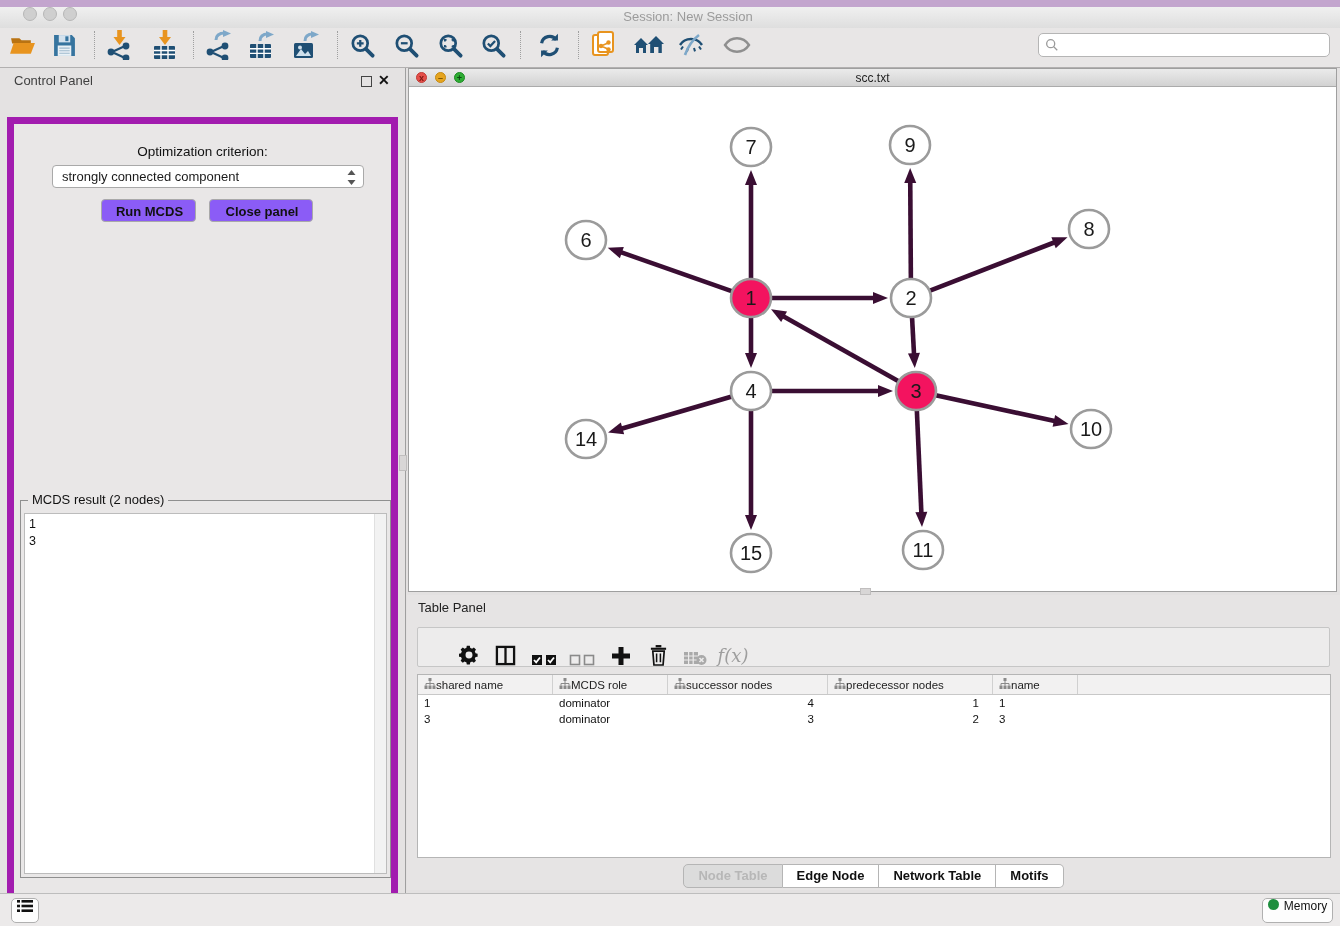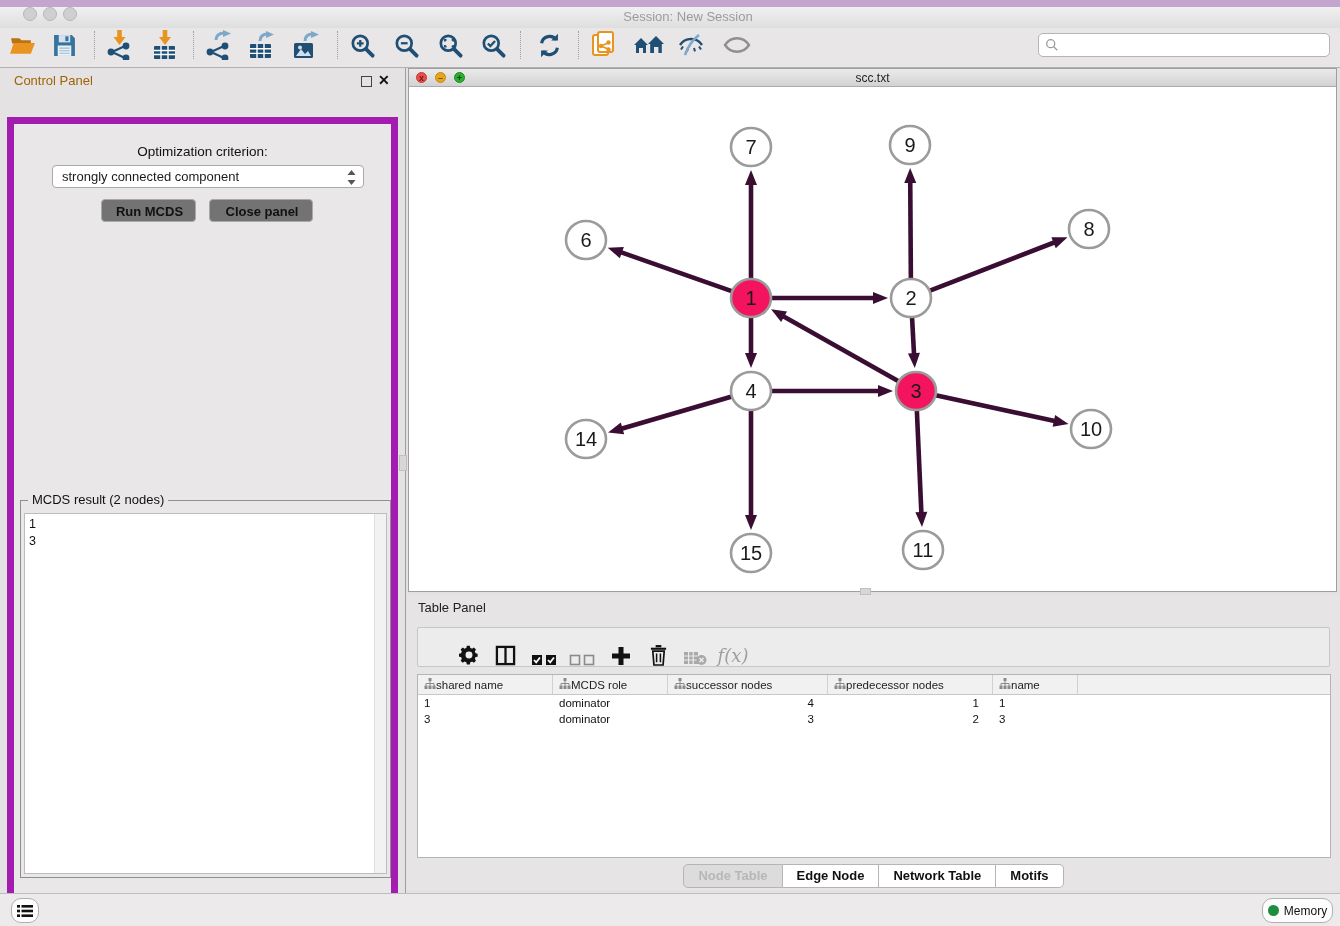"Control Panel" .cp-title { color: #a16207 -> #404040 }
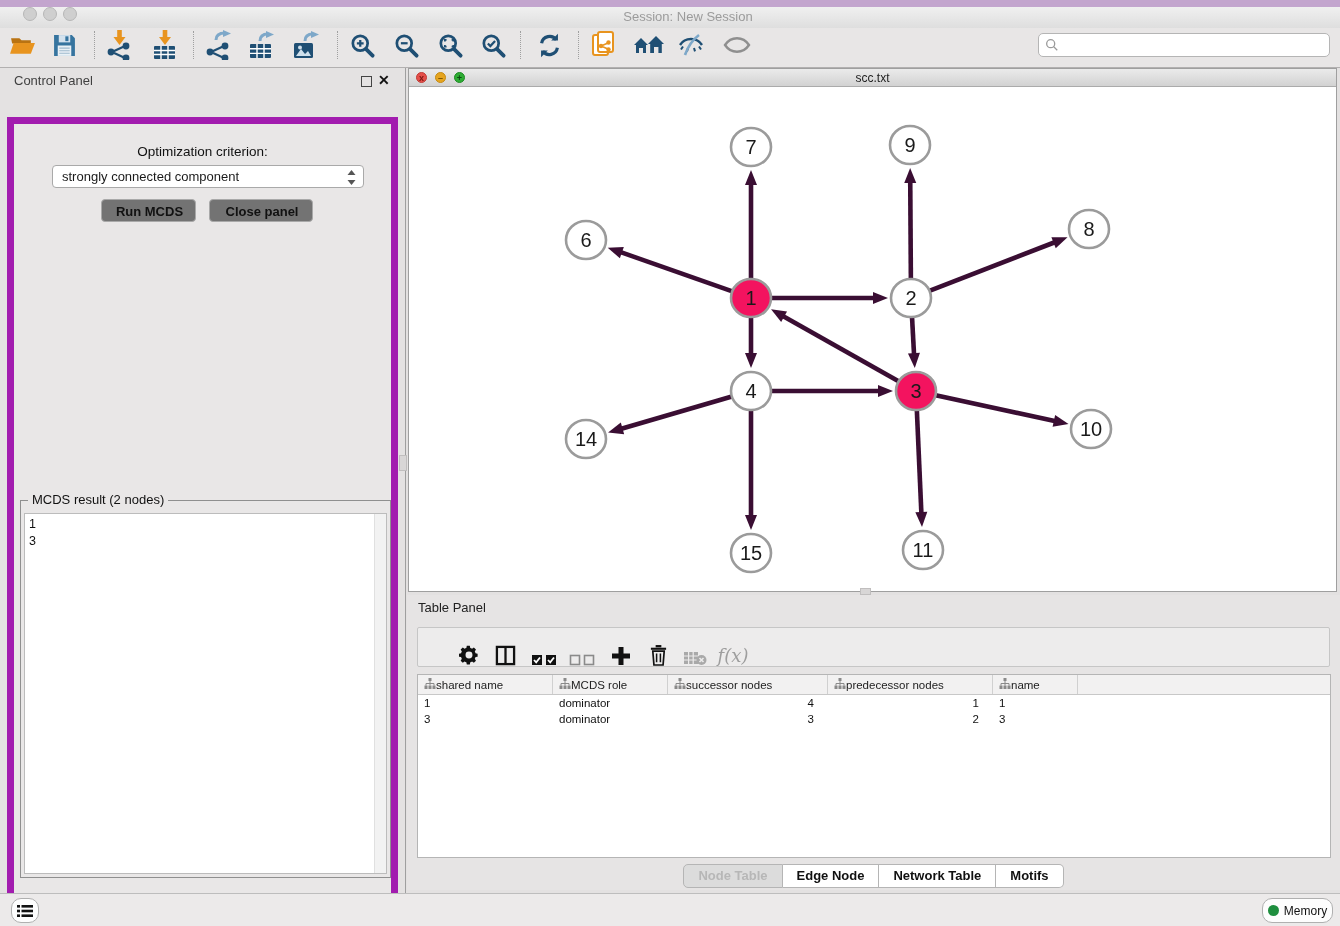"Run MCDS" .cp-btn { background: #737373 -> #8b5cf6 }
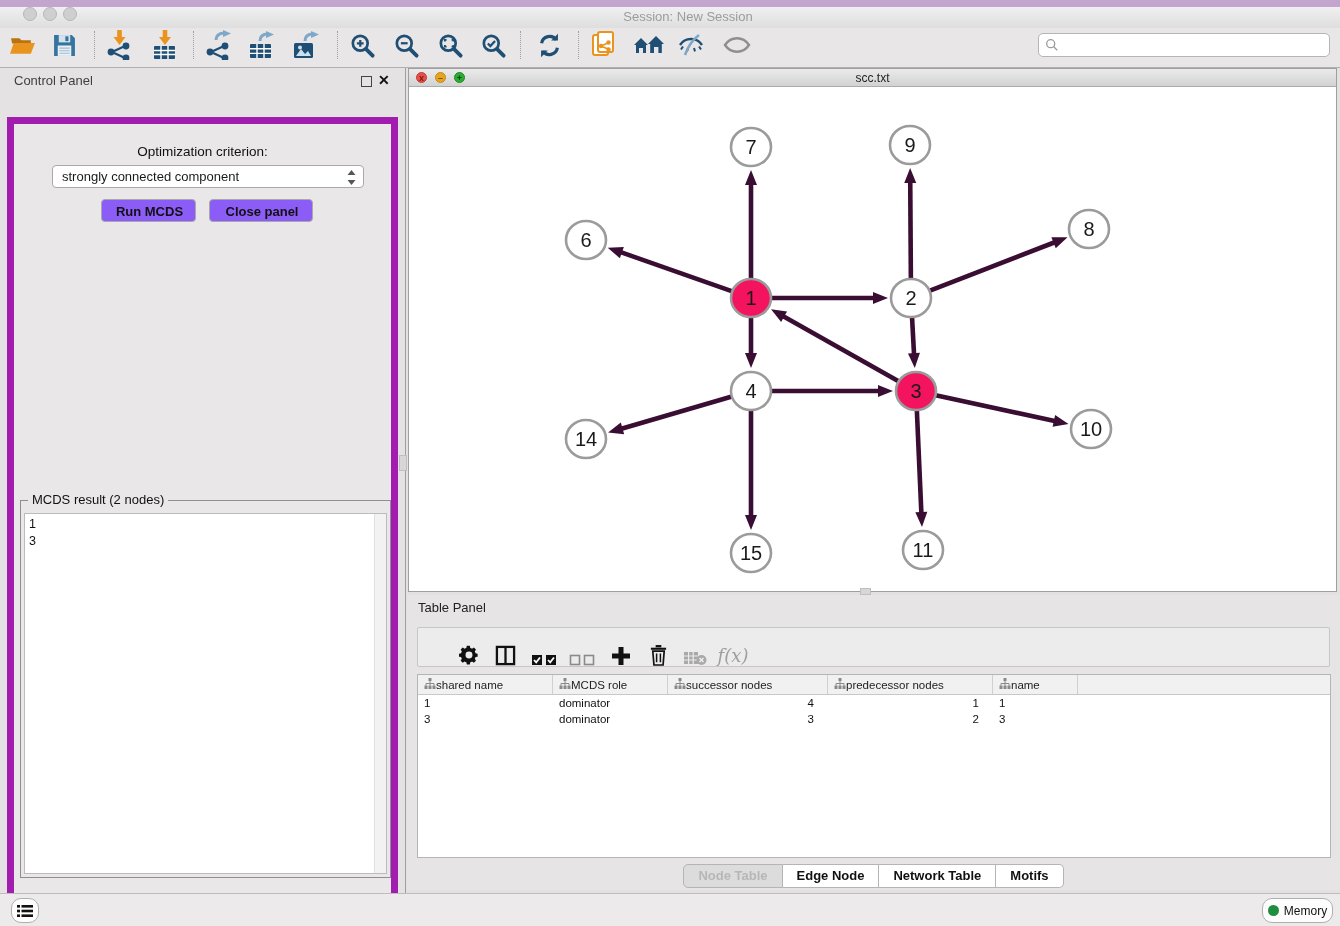"Memory" .sb-btn { align-items: center -> flex-start; border-radius: 10px -> 5px }
